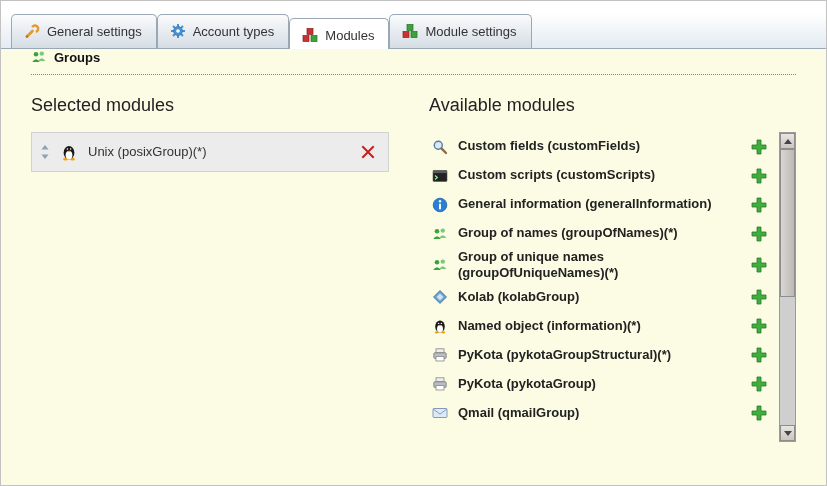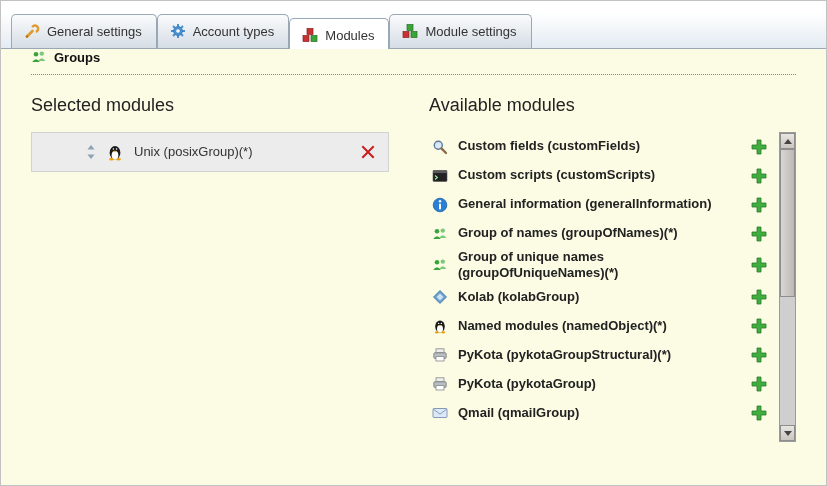"Unix (posixGroup)(*)" .selected-row { margin-left: 46px -> none }
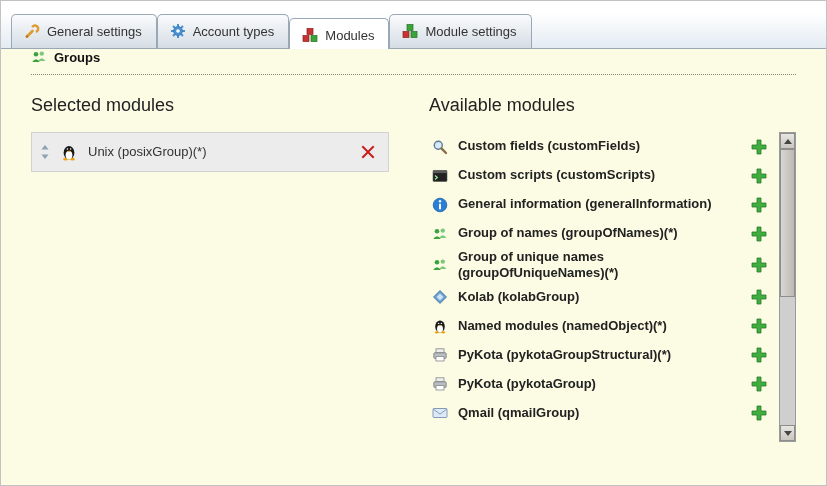"Named modules (namedObject)(*)" span.row-label { text: modules (namedObject -> object (information }
